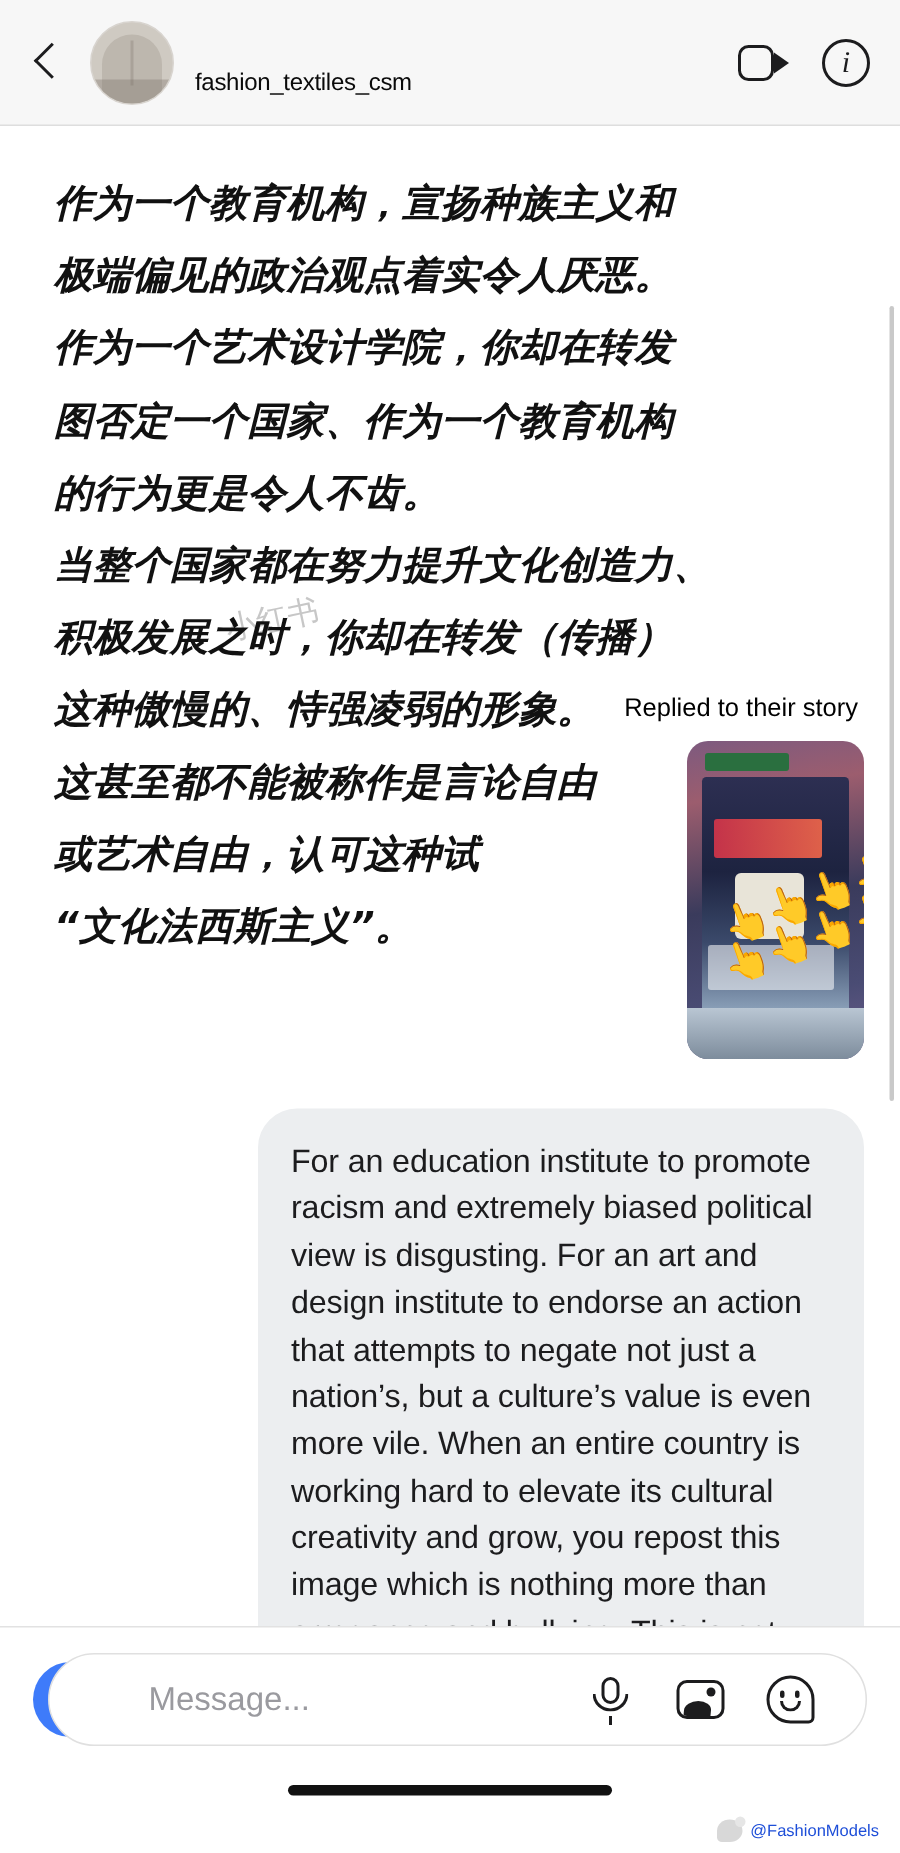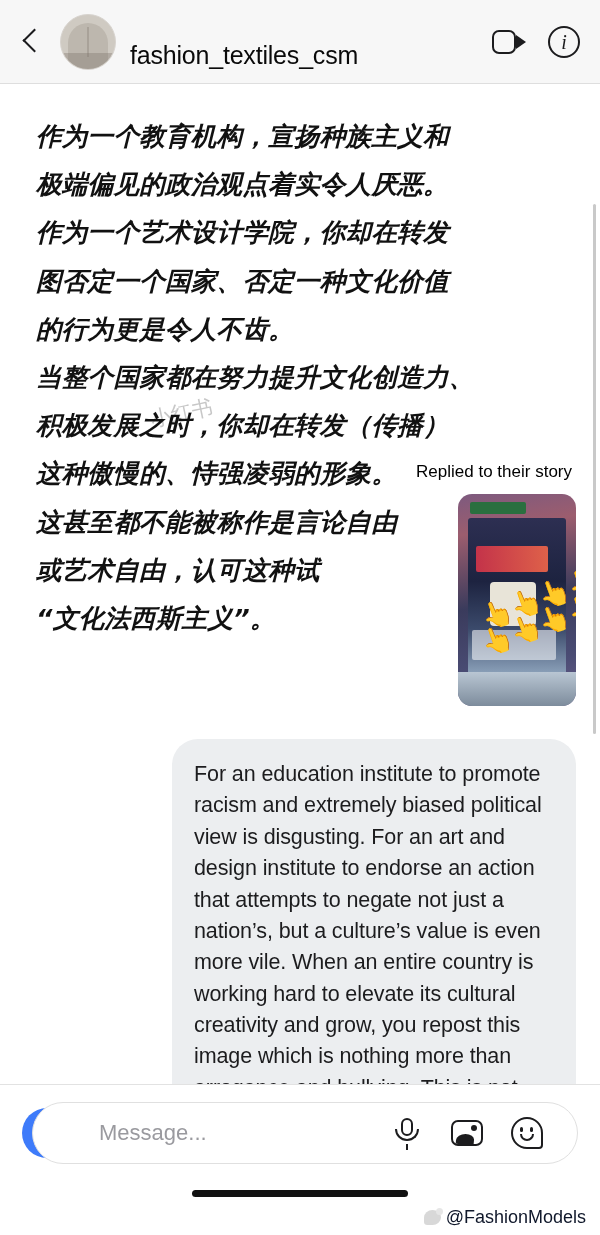"fashion_textiles_csm" .title { font-size: 25px -> 16px }
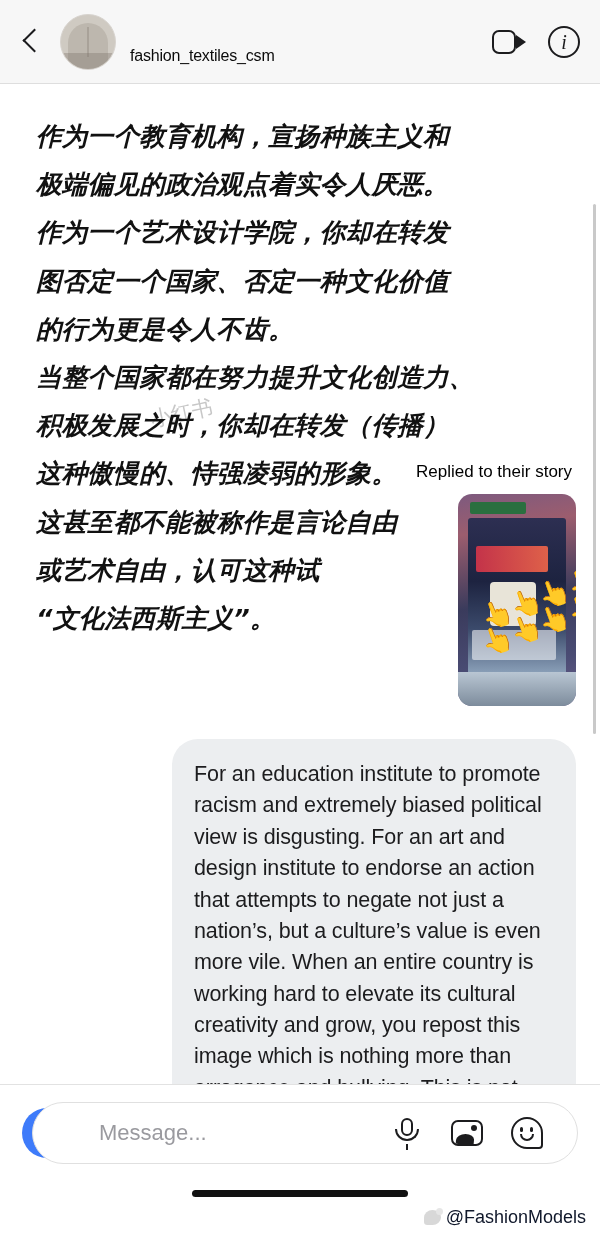"图否定一个国家、否定一种文化价值" p { text: 否定一种文化价值 -> 作为一个教育机构 }
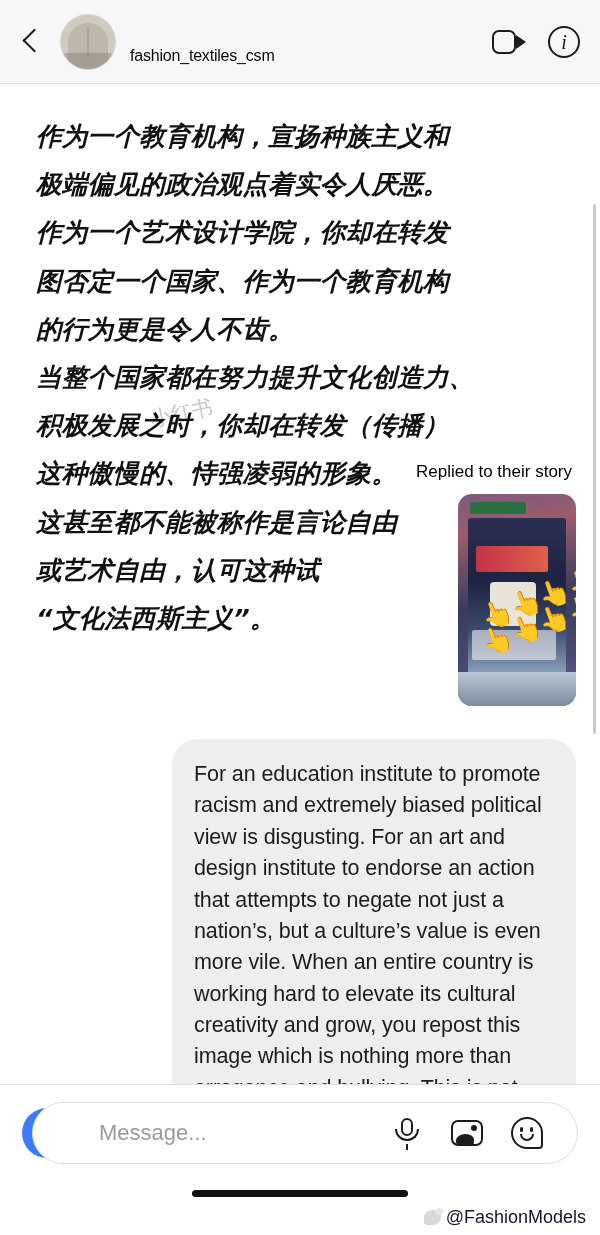"@FashionModels" .wb-credit { color: #0f172a -> #1d4ed8; font-size: 18px -> 11px }
